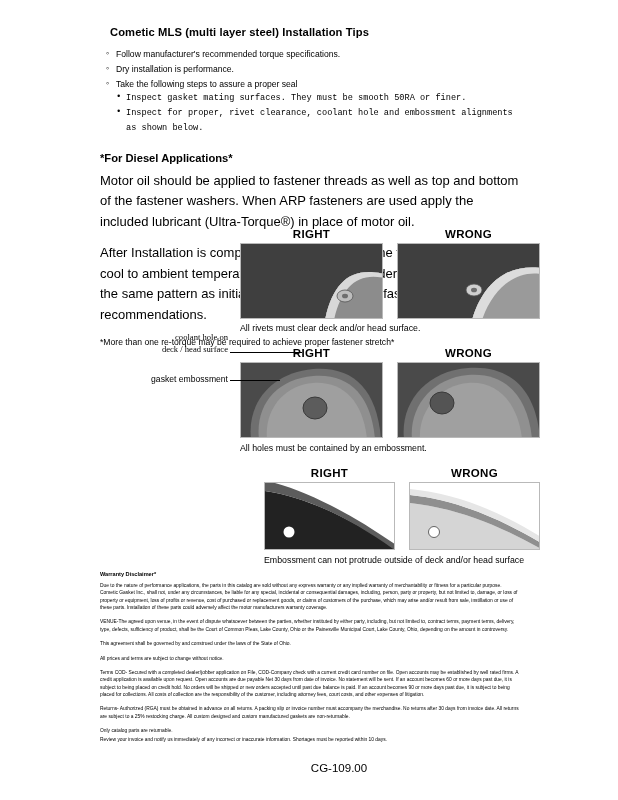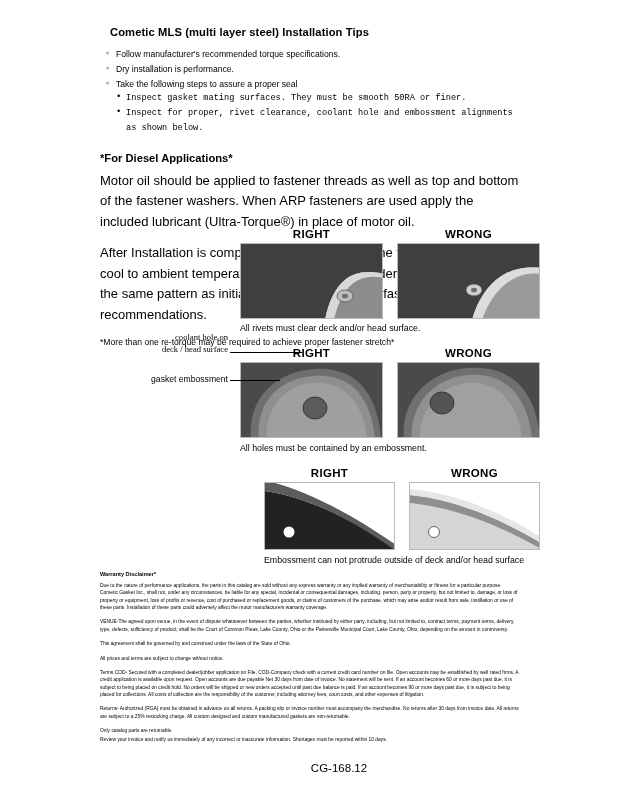"CG-168.12" div.docnum { text: CG-168.12 -> CG-109.00 }
